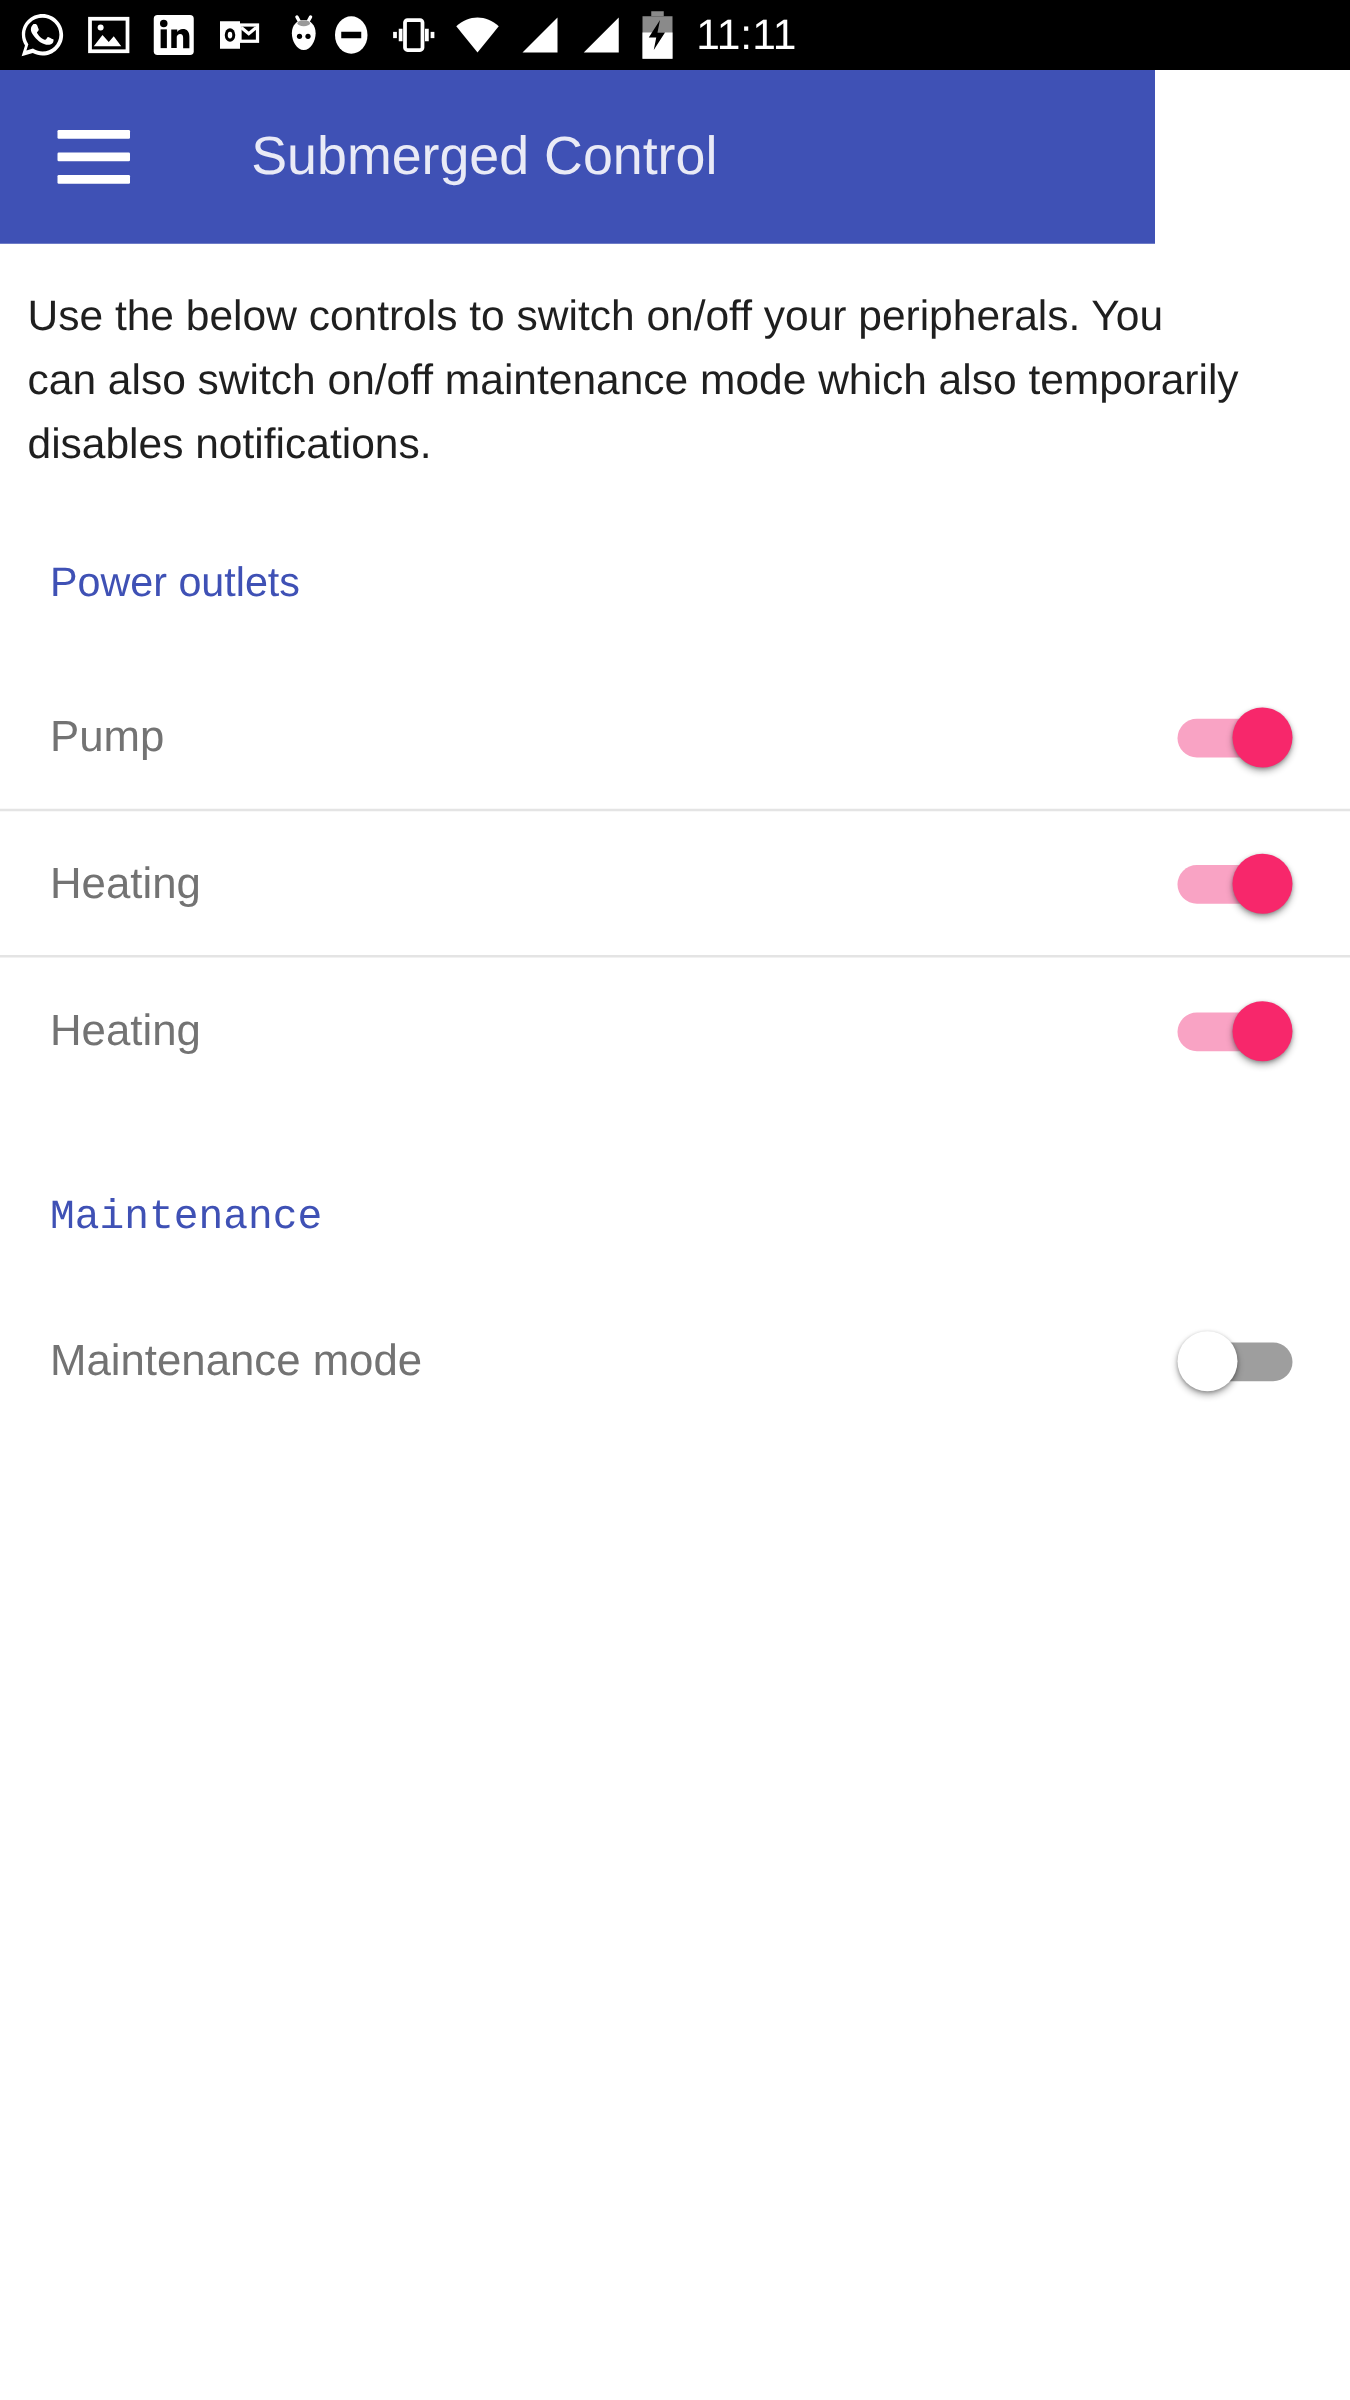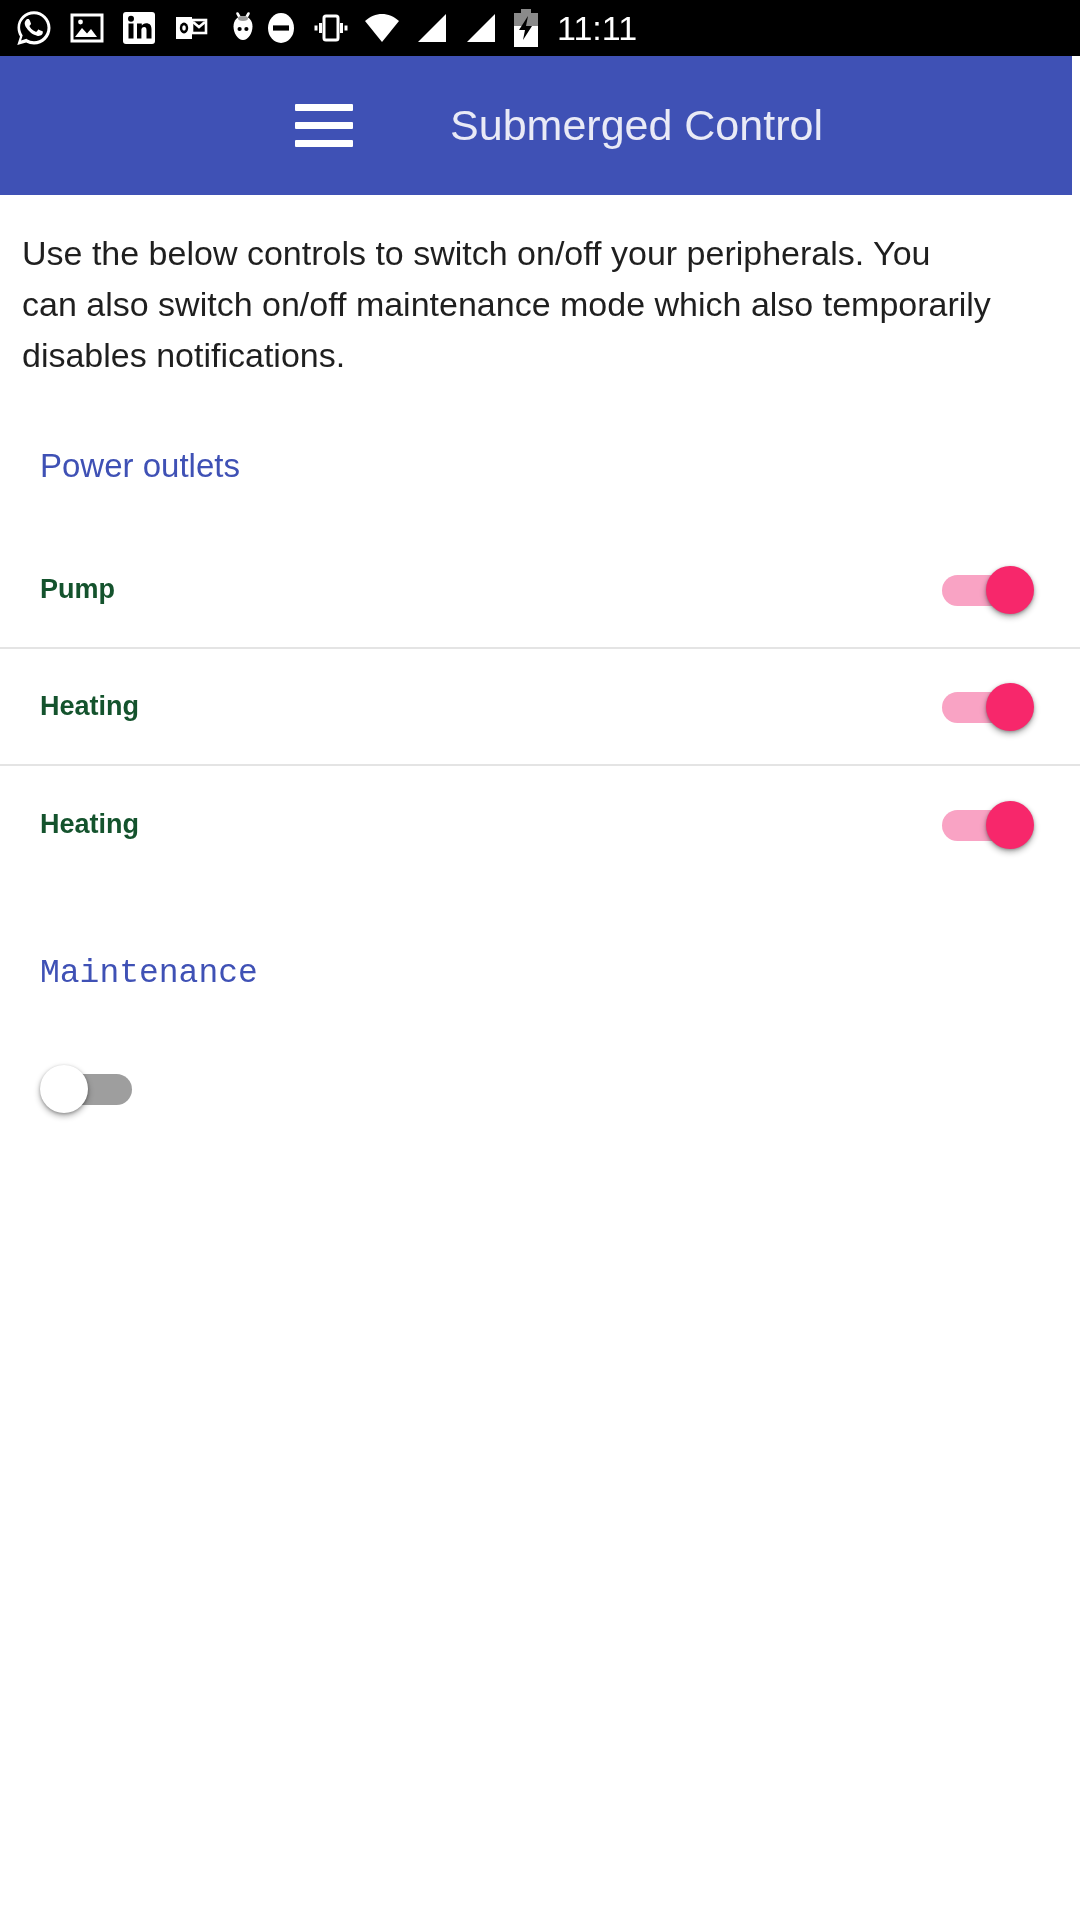"Submerged Control" .appbar { justify-content: center -> none; width: 1072px -> 924px }
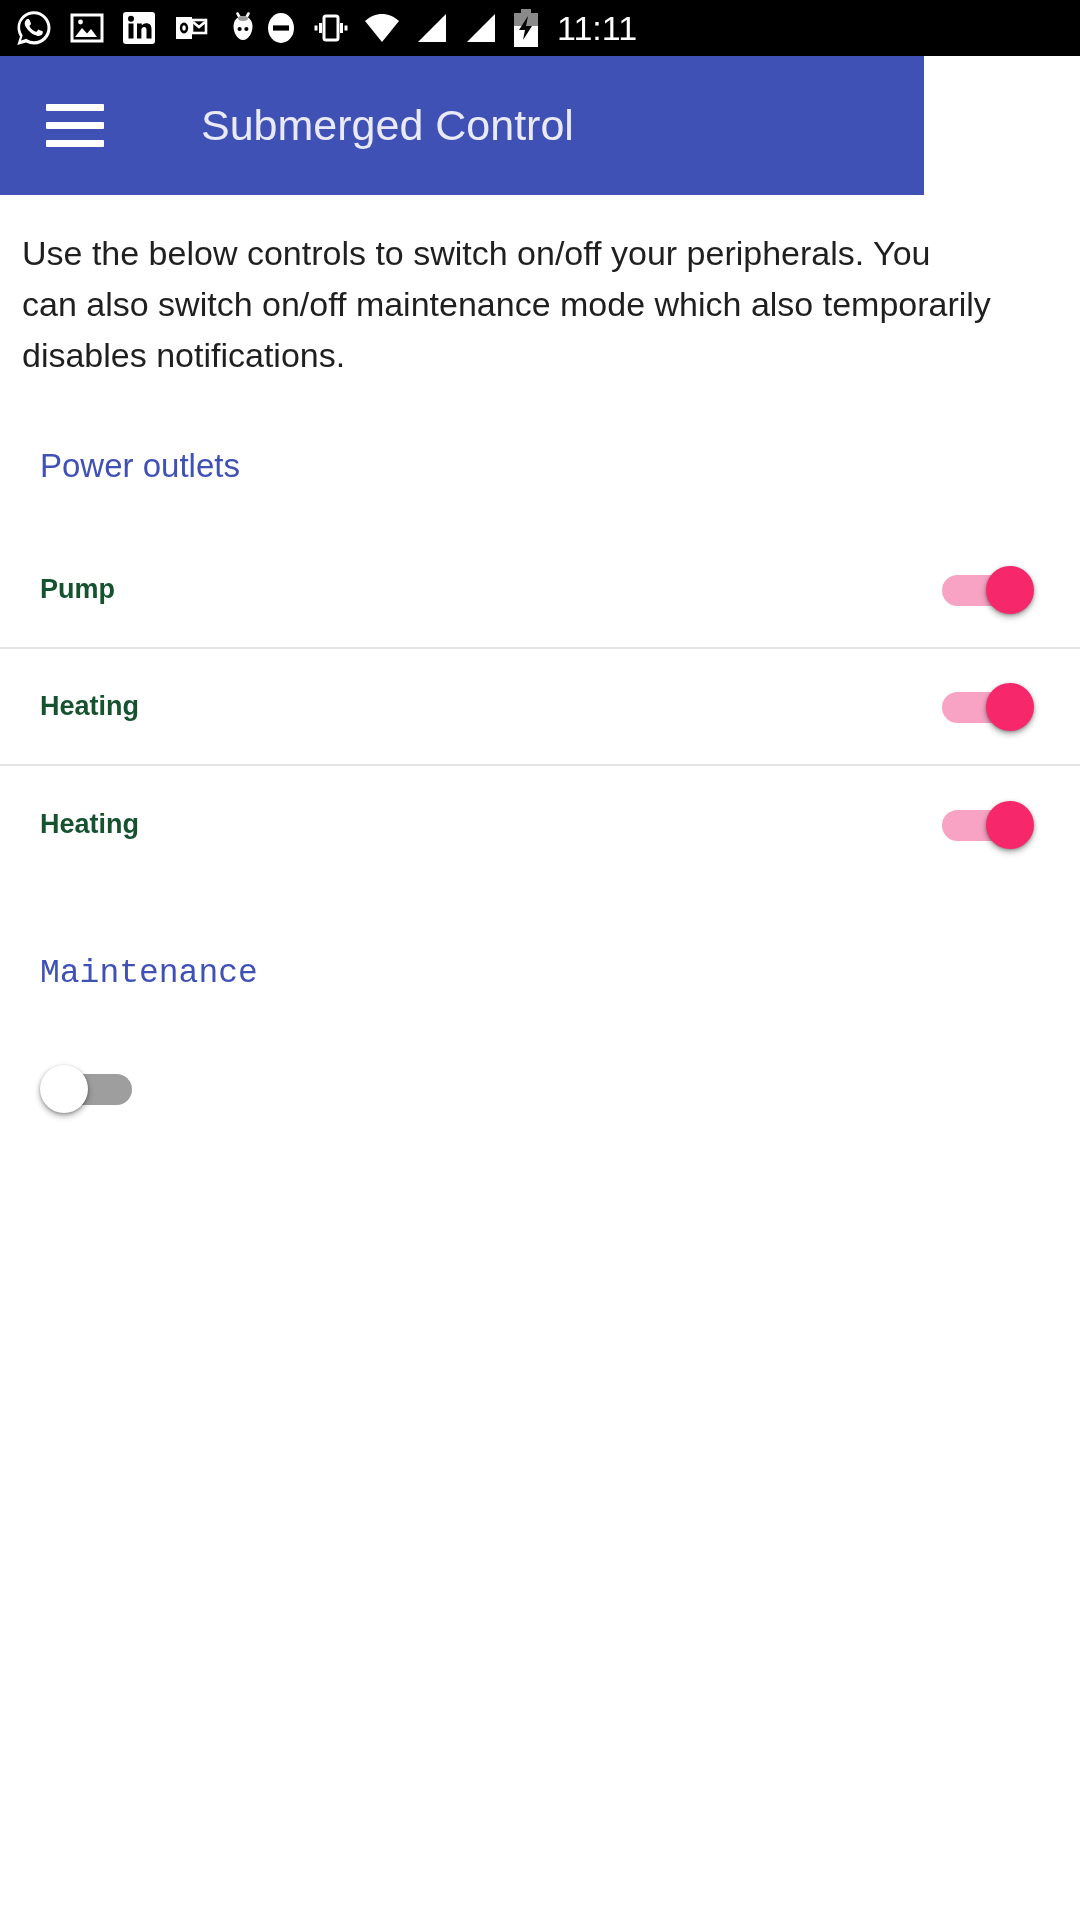"Pump" .row-label { color: #14532d -> #737373; font-size: 27px -> 35px; font-weight: bold -> normal }
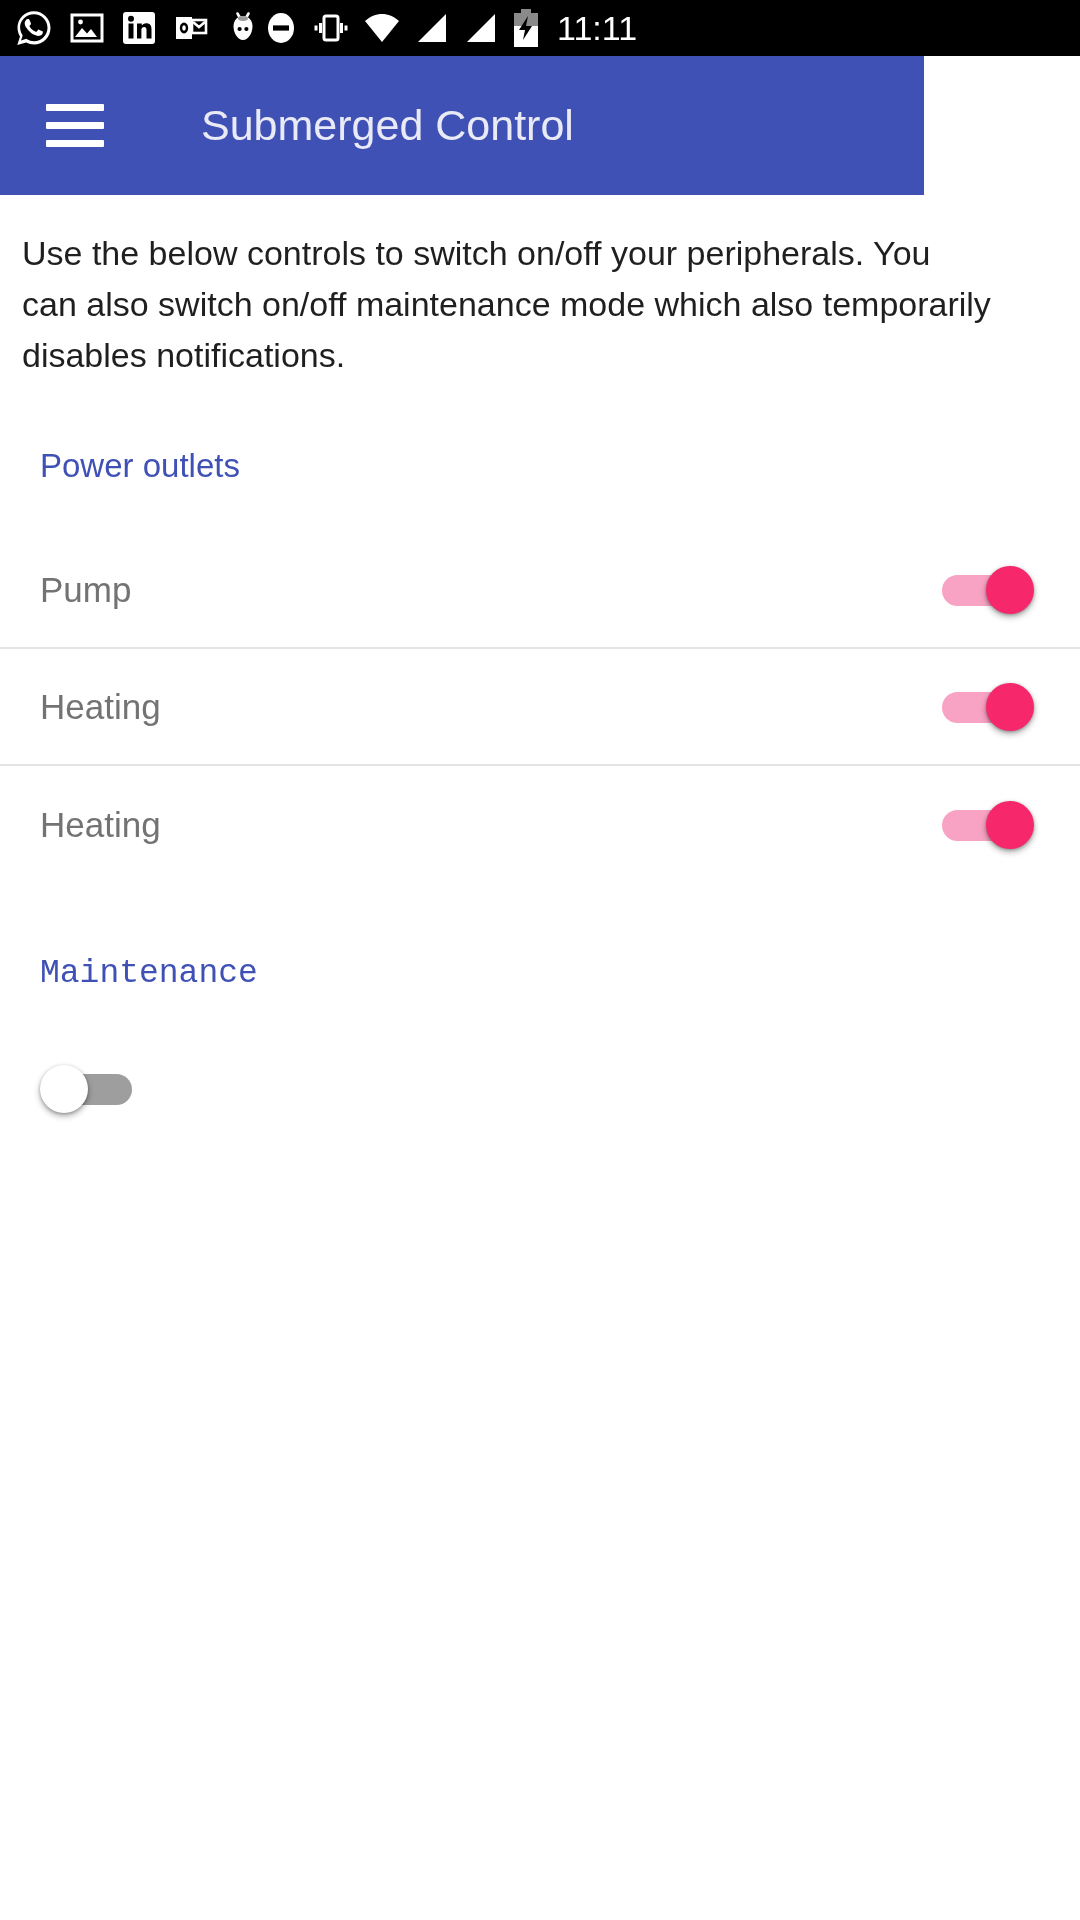"Maintenance mode" span.row-label { html: none -> <span>Maintenance mode</span> }
